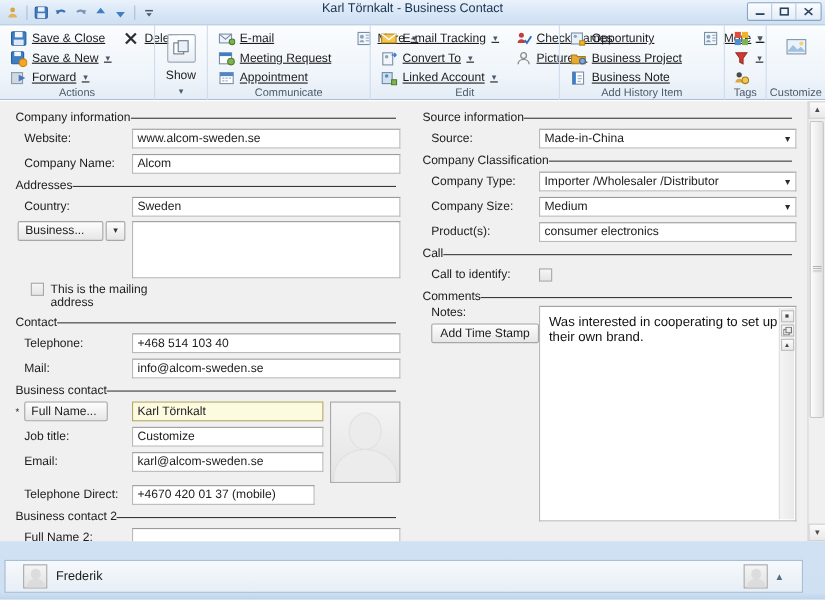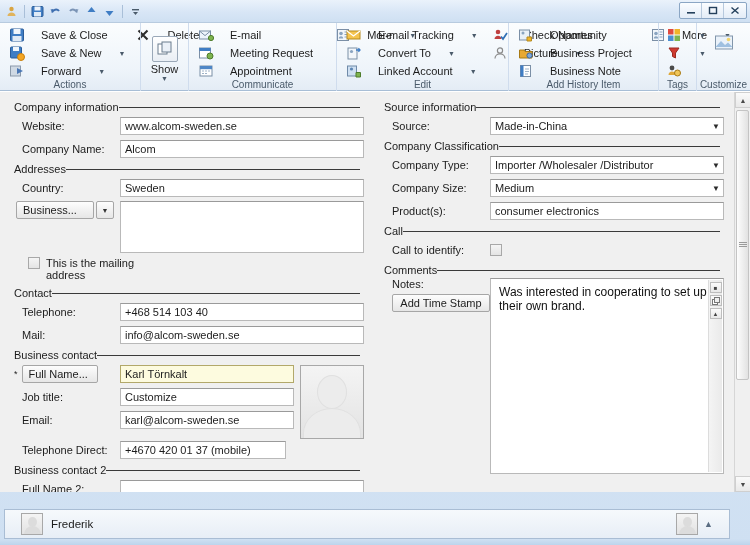"Karl Törnkalt - Business Contact" div.title-text { html: none -> <div>Karl Törnkalt - Business Contact</div> }
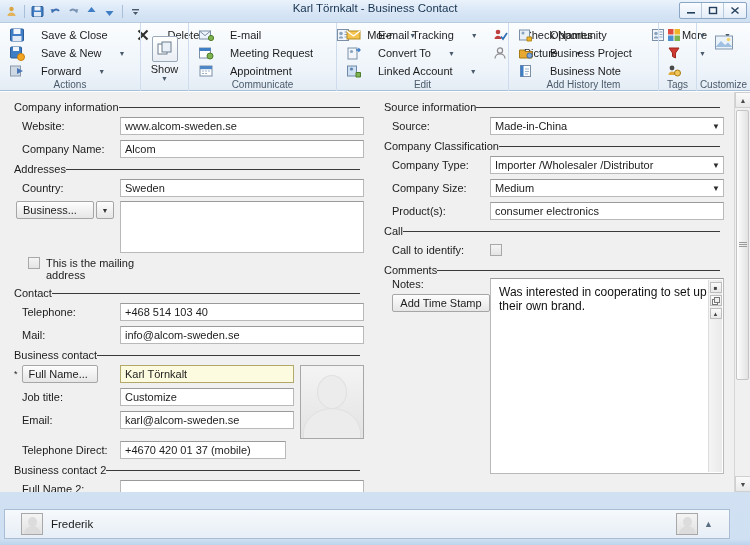"Save & Close" .ritem { gap: 16px -> 4px; text-decoration: none -> underline }
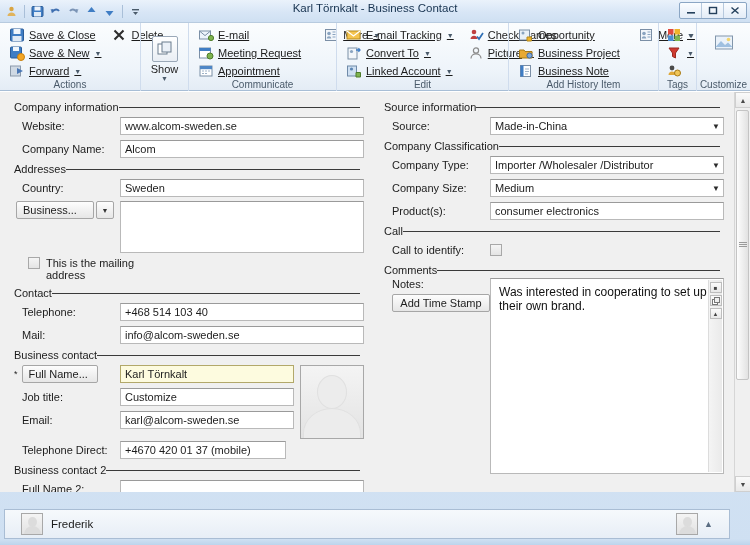"Show" .bigbtn { justify-content: center -> space-between }
